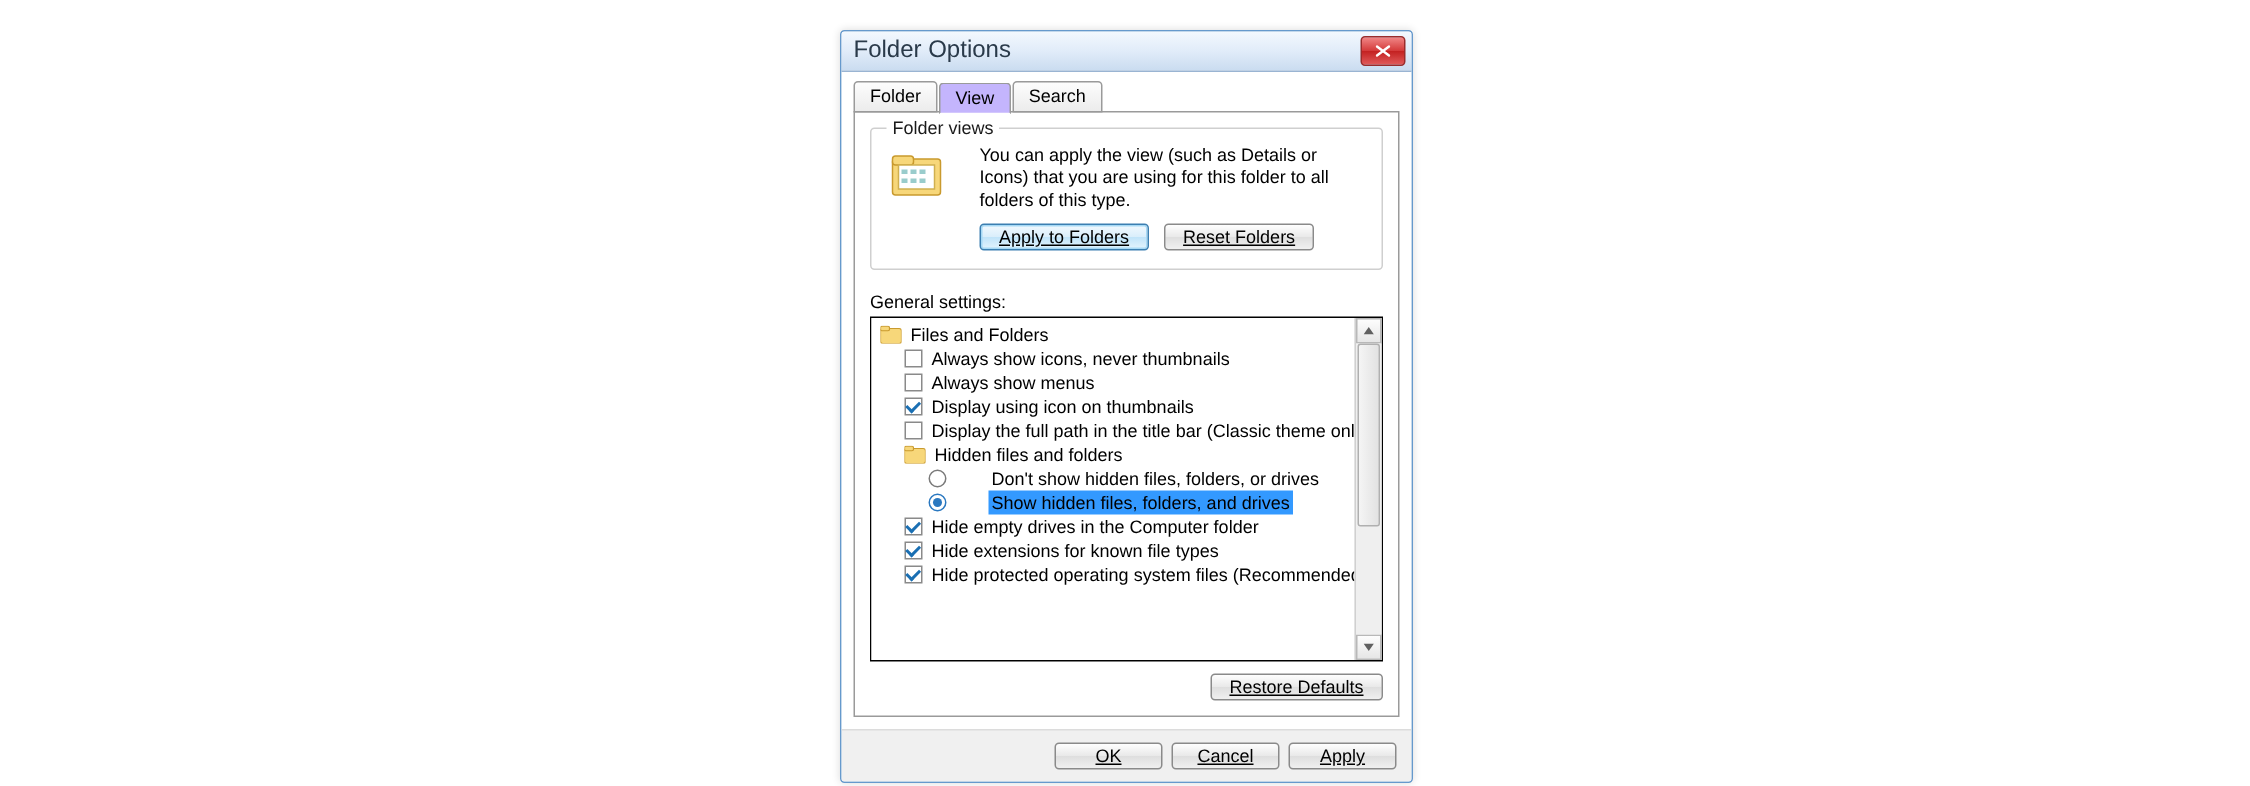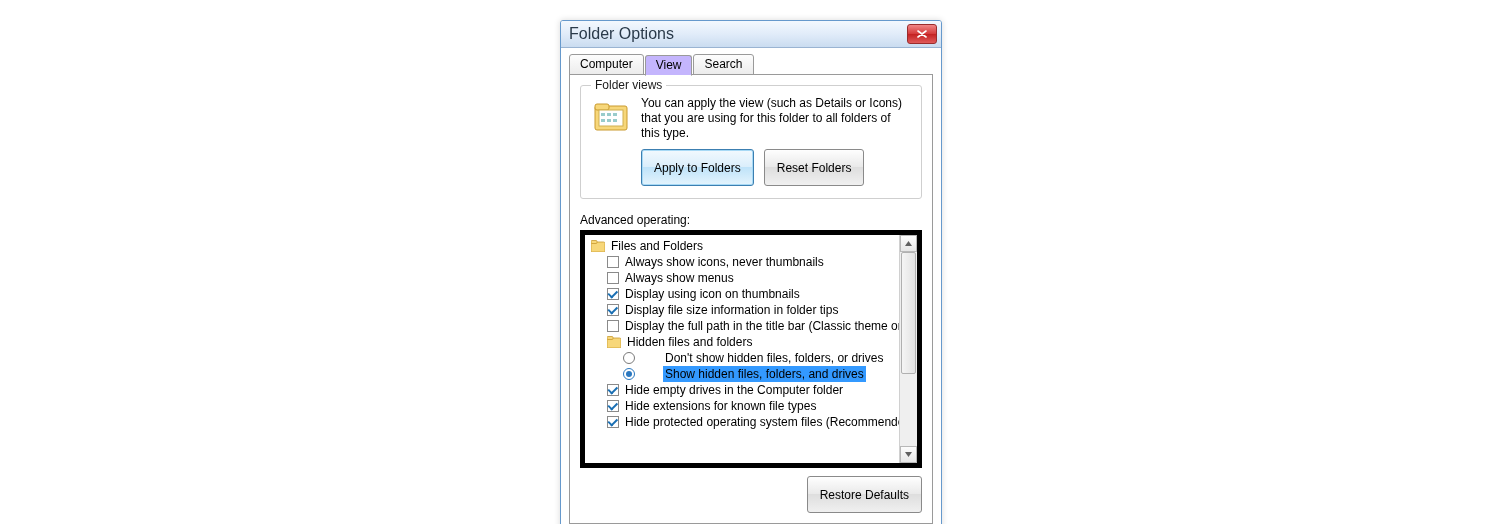"Computer" div.tab { text: Computer -> Folder }
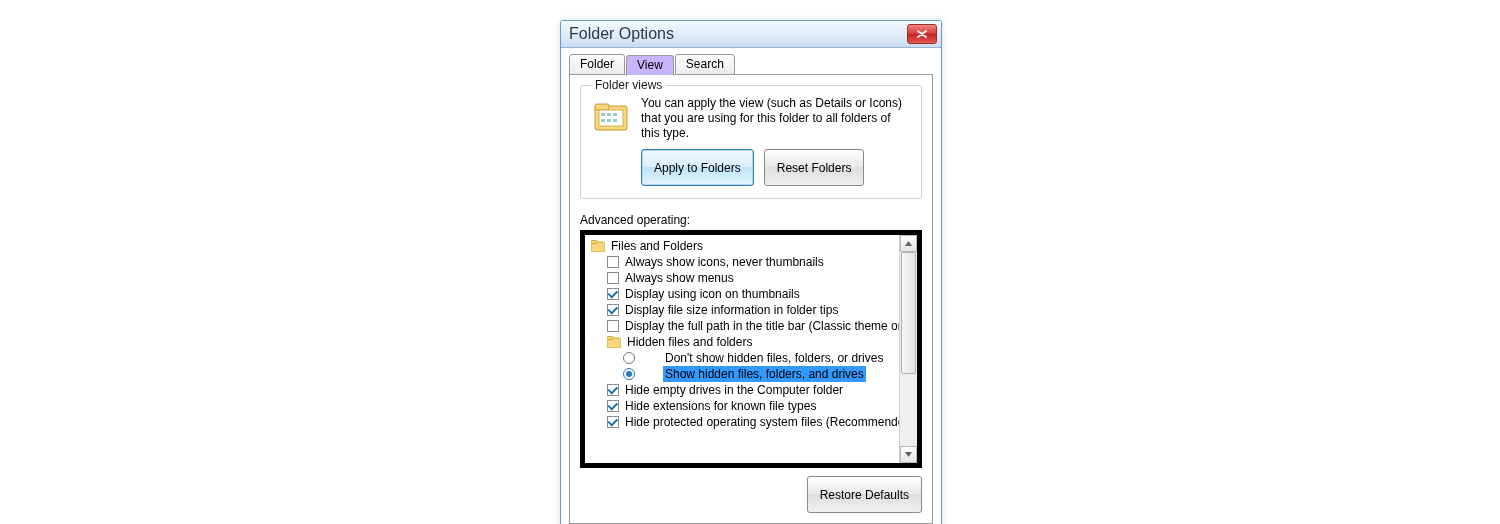"You can apply the view" .fv-row { gap: 10px -> 22px }
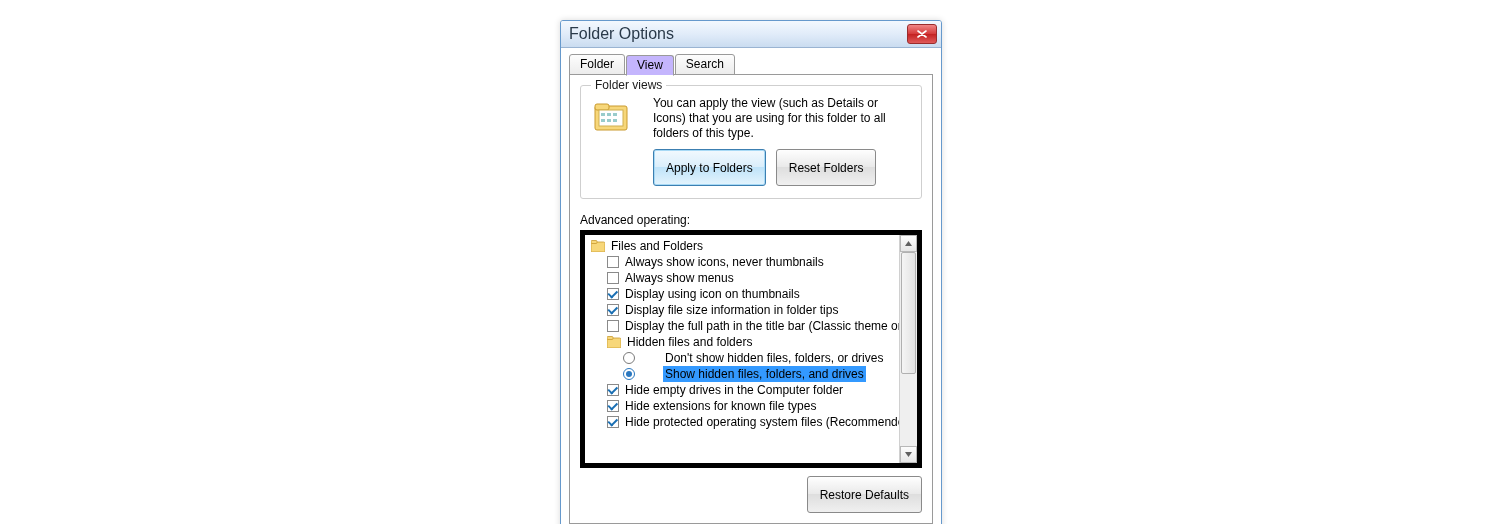"Apply to Folders" .winbtn { height: 37px -> 18px; text-decoration: none -> underline }
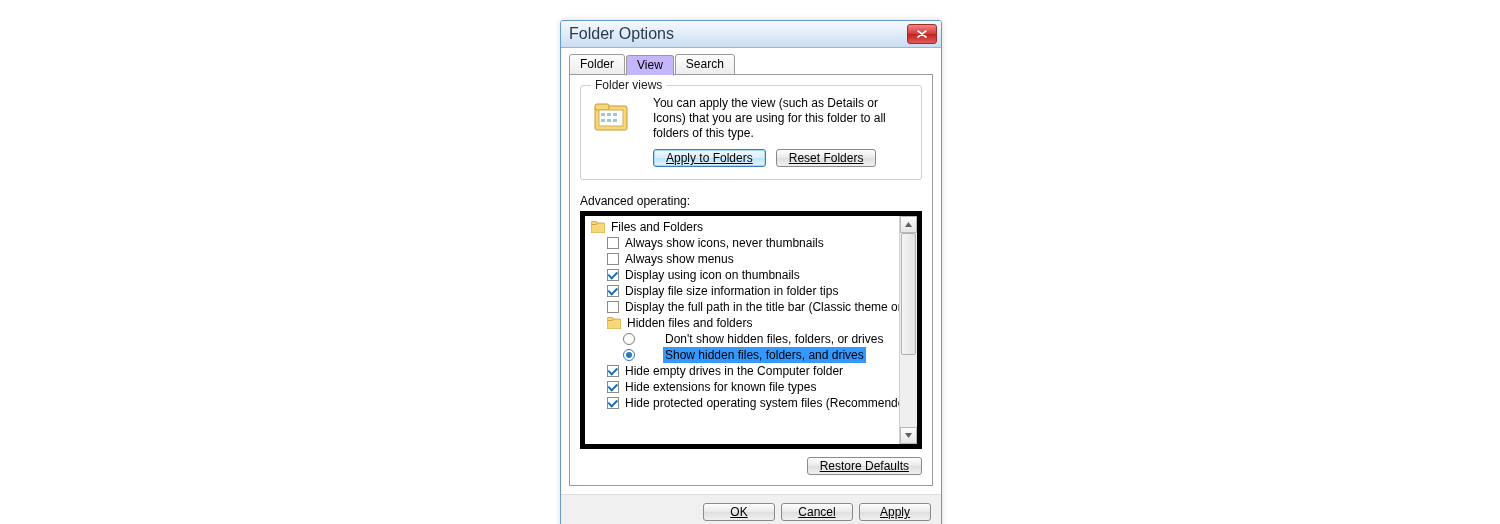"Advanced operating:" div.adv-label { text: Advanced operating -> General settings }
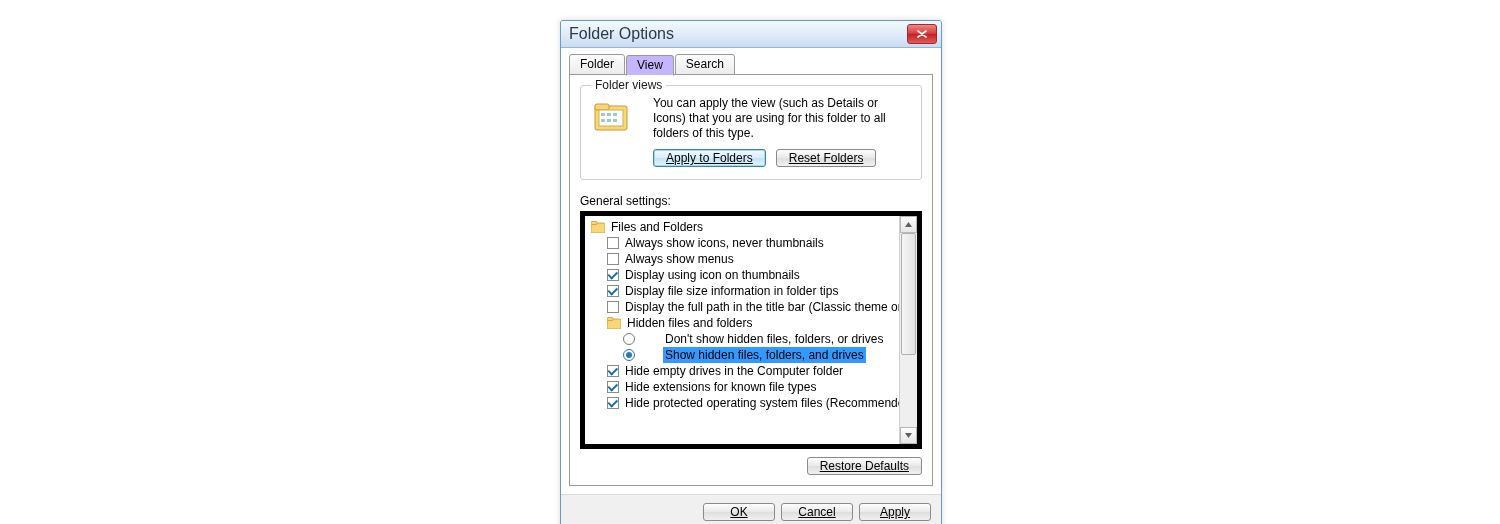"Files and Folders" .tree-wrap { border: 5px solid #000000 -> 1px solid #000000 }
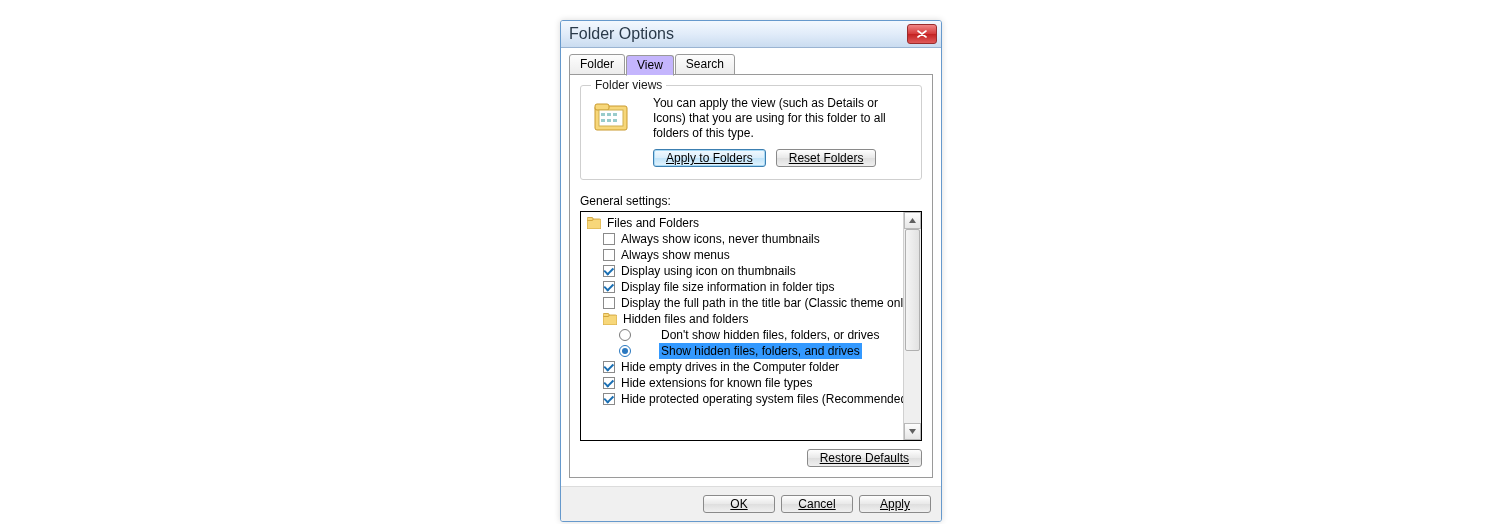"Display file size information in" div.tree-row { html: <div> <span></span> <span>Display file size information in folder tips</span> </div> -> none }
